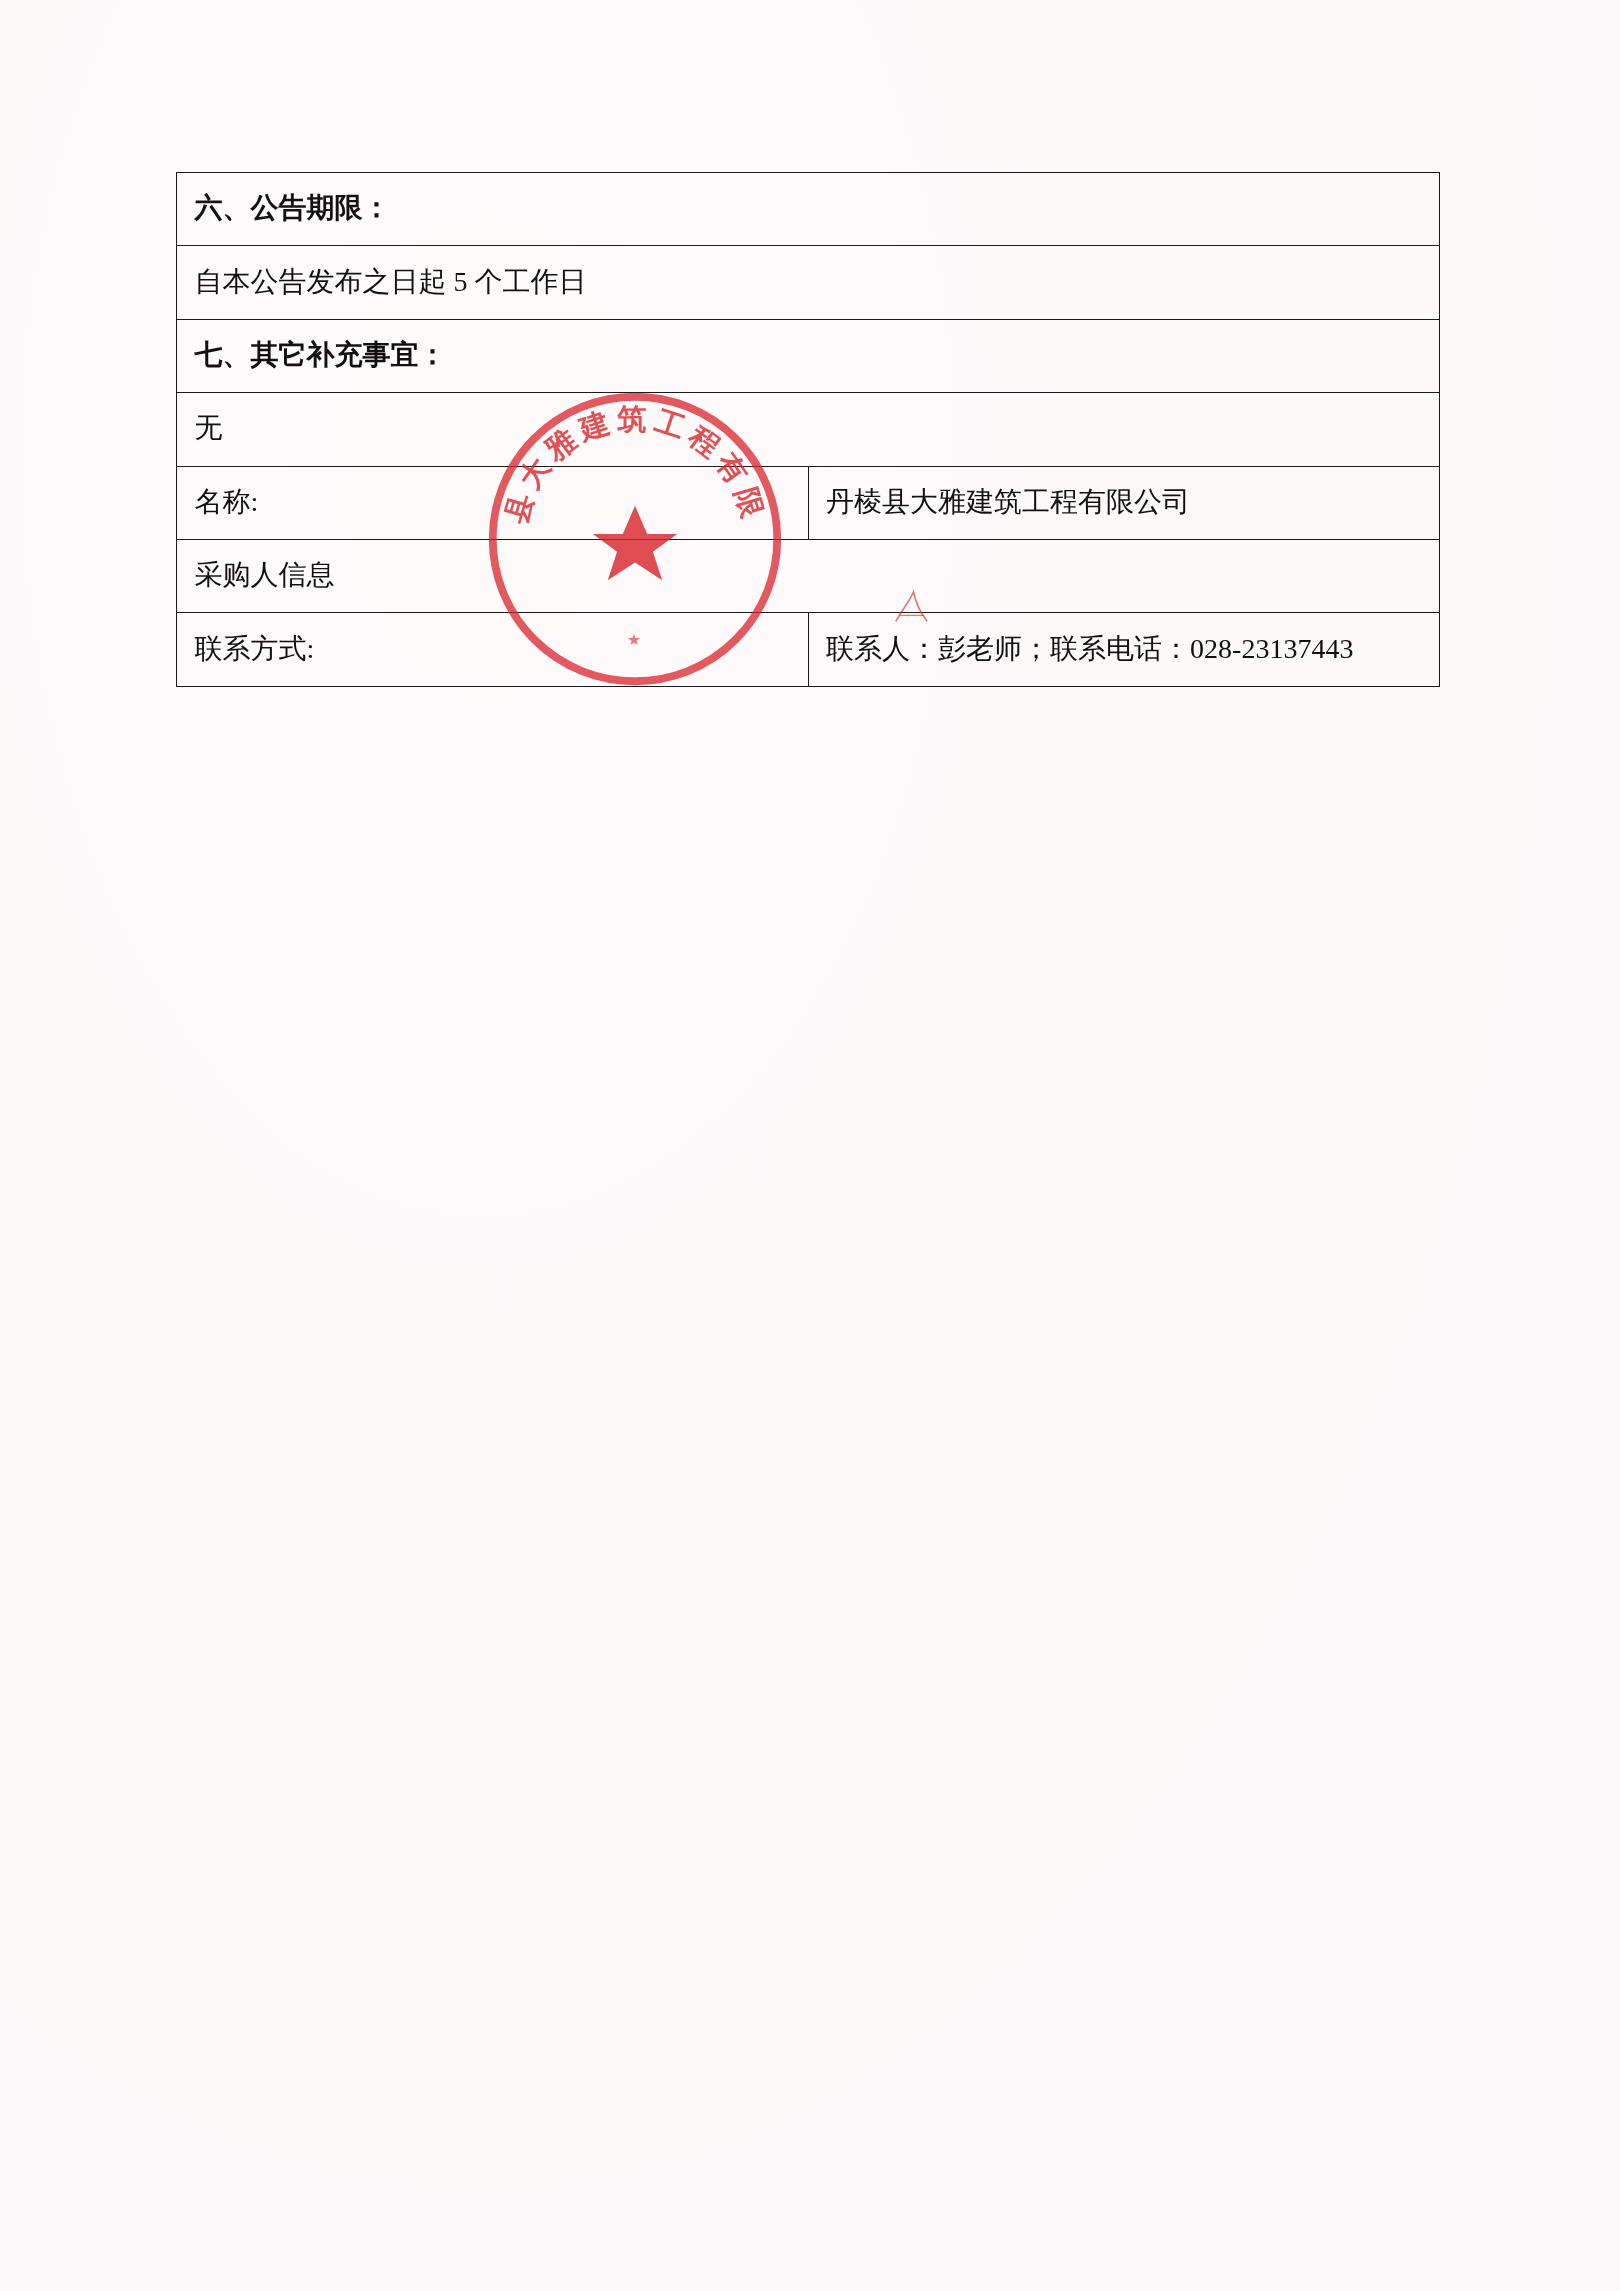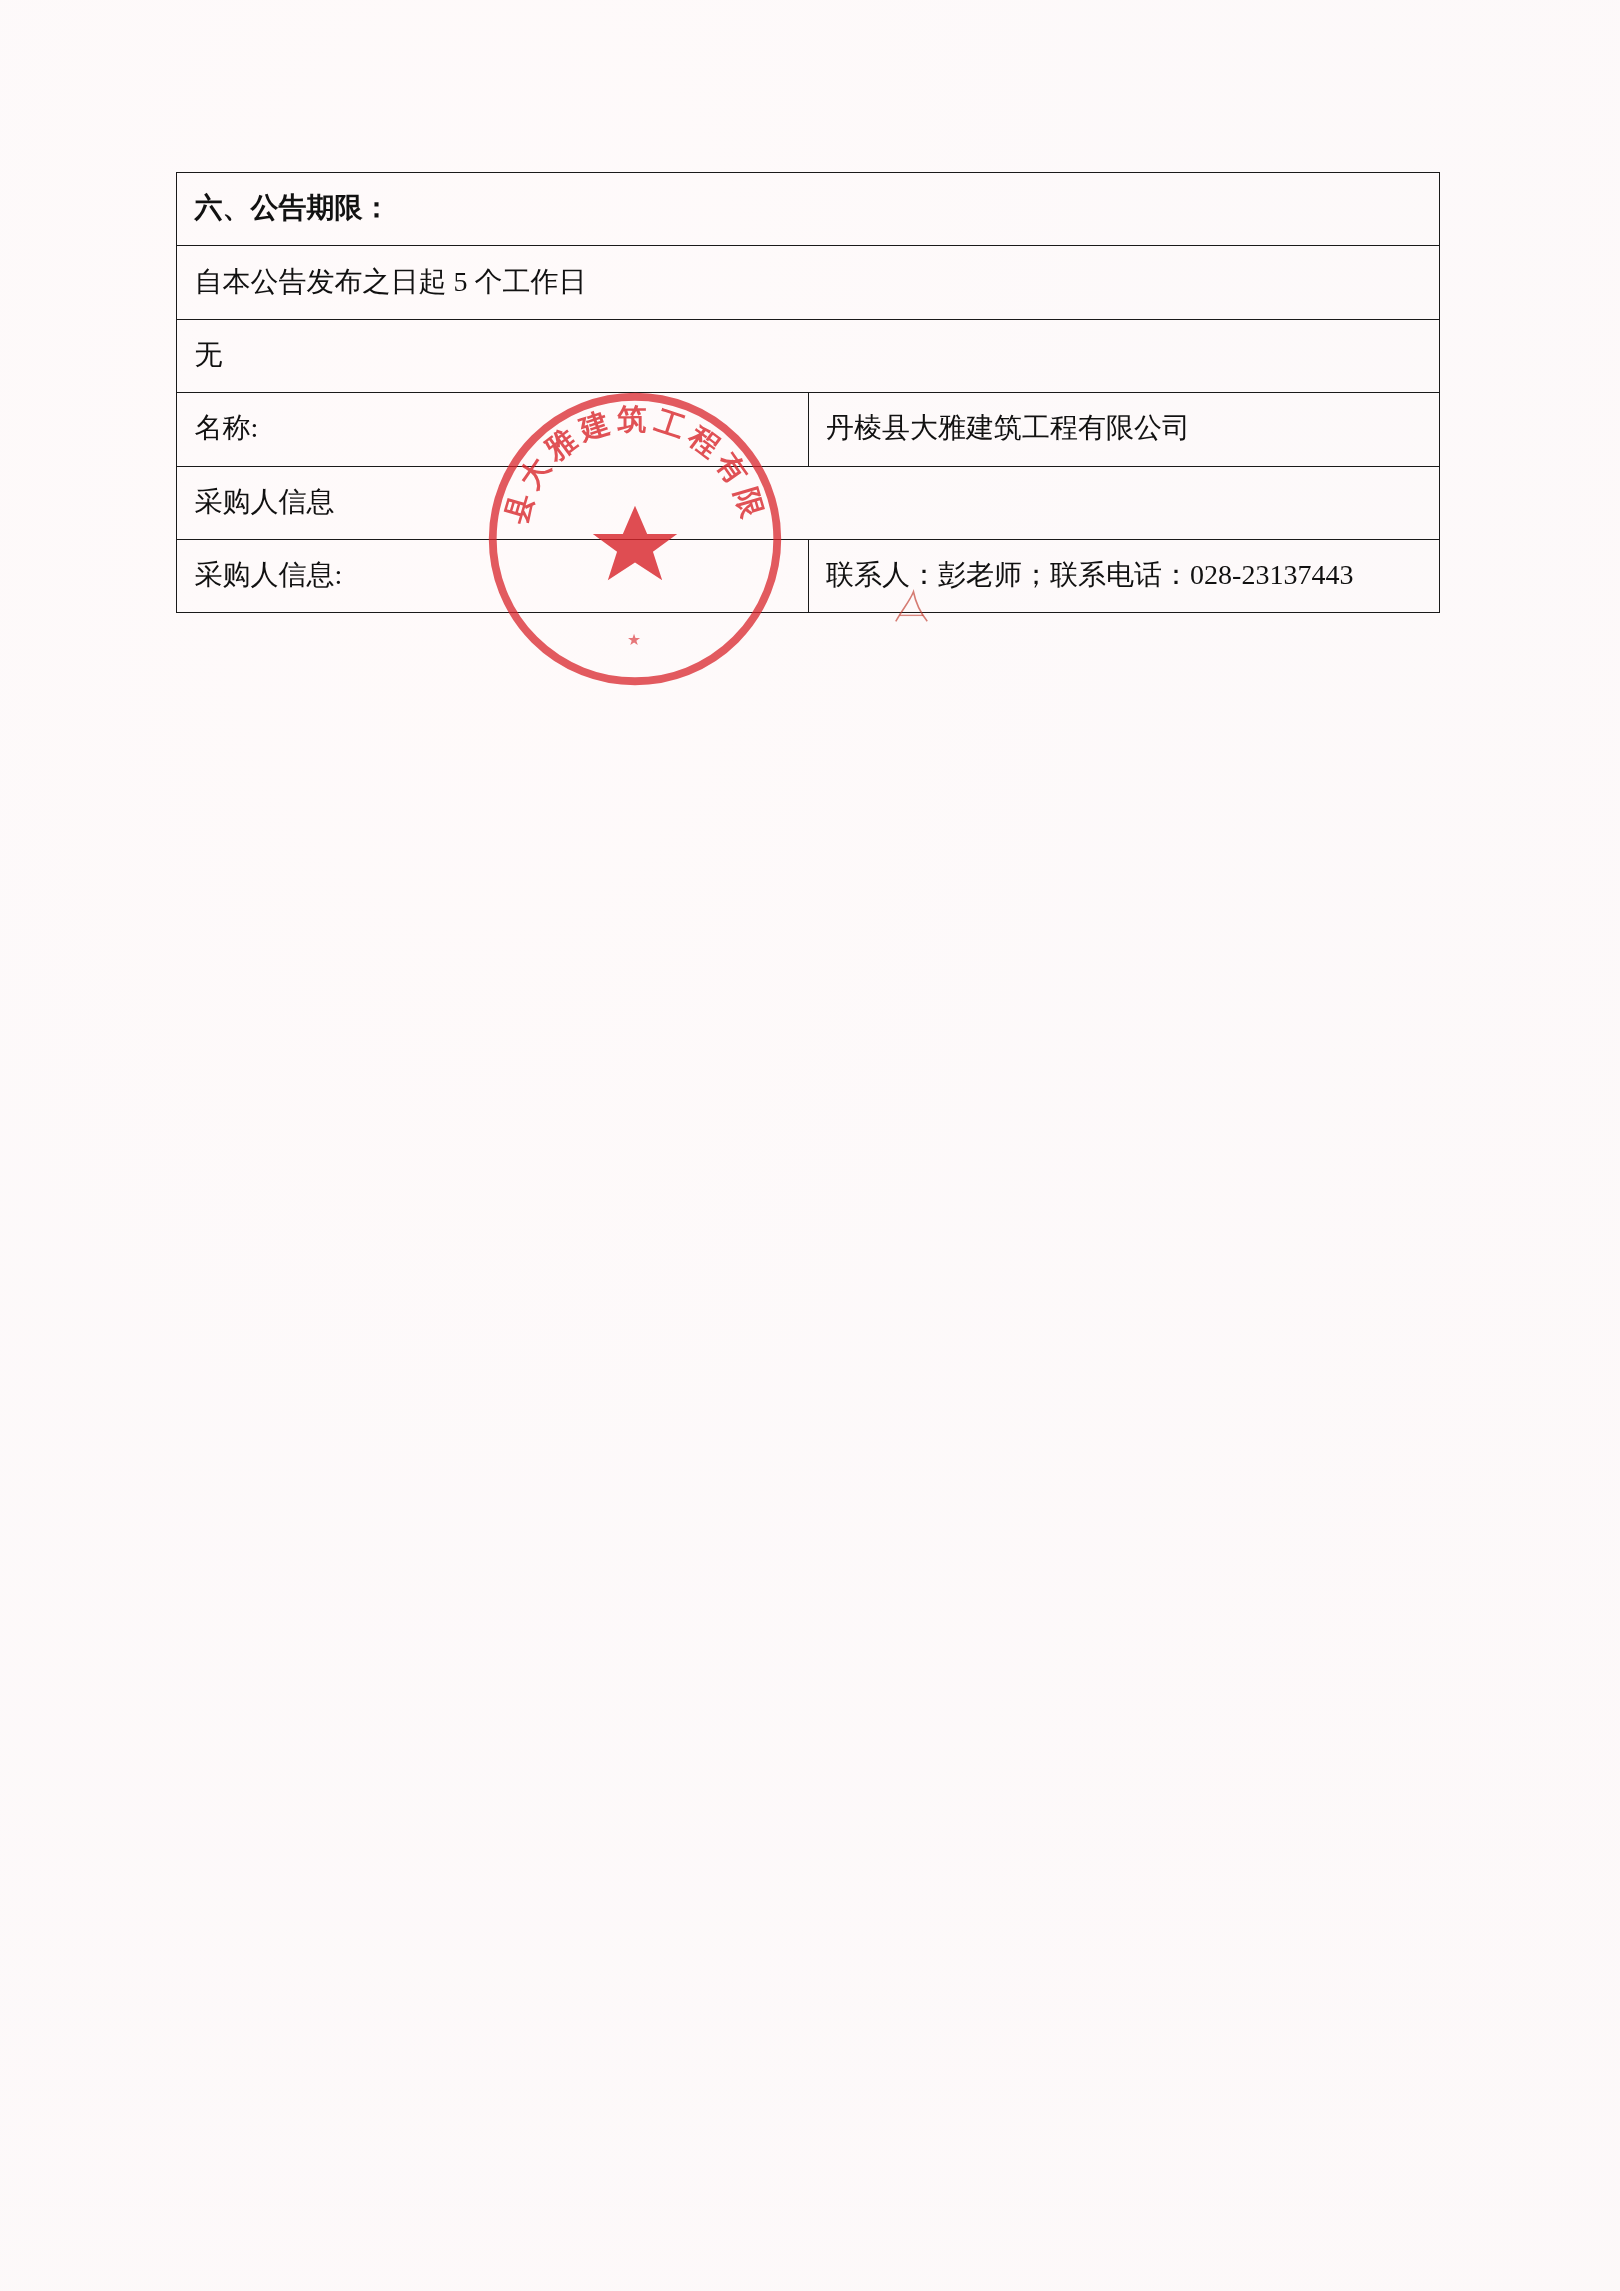"七、其它补充事宜：" tr.row-h { html: none -> <tr> <td>七、其它补充事宜：</td> </tr> }
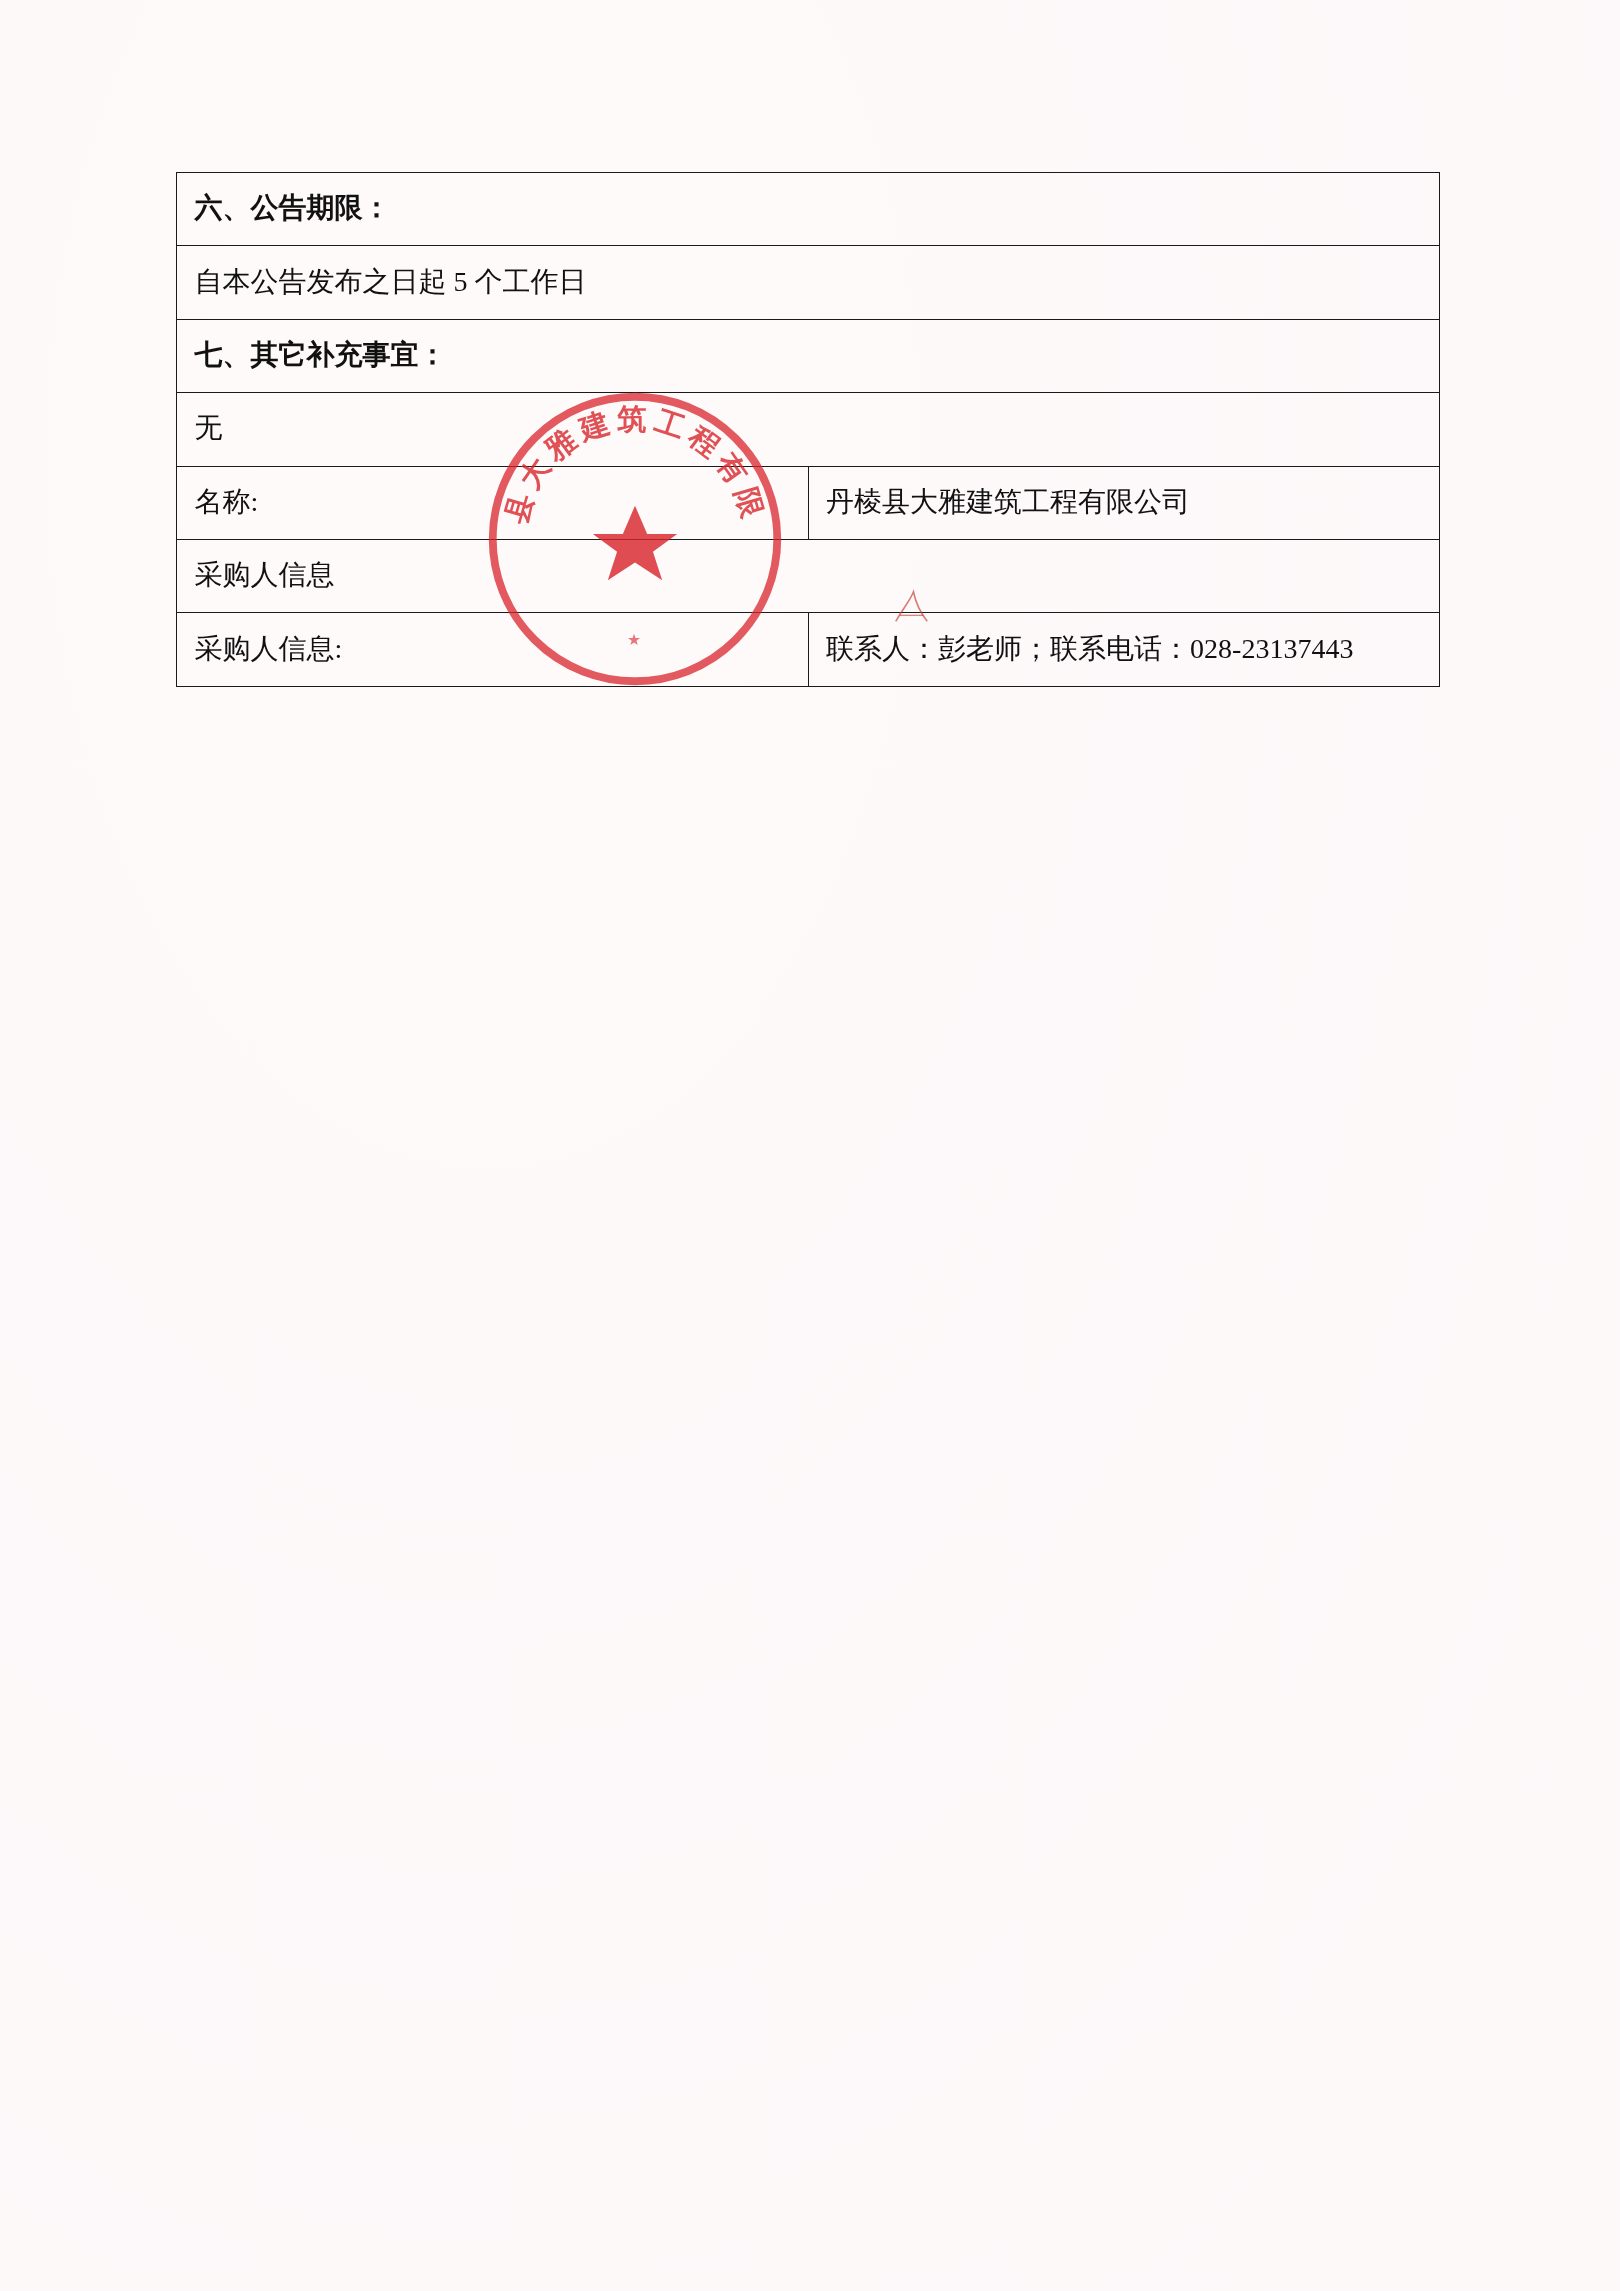"采购人信息:" td.label-cell { text: 采购人信息 -> 联系方式 }
